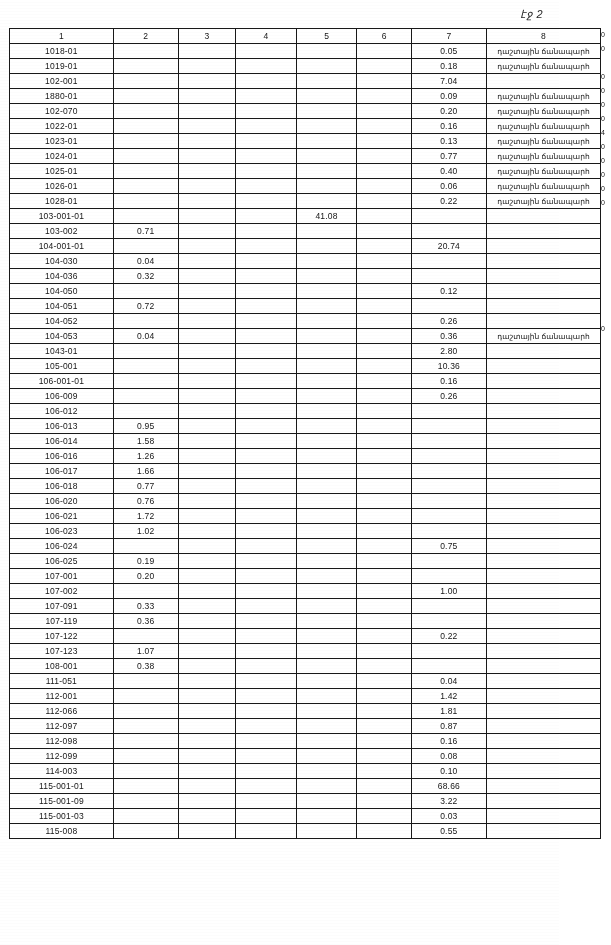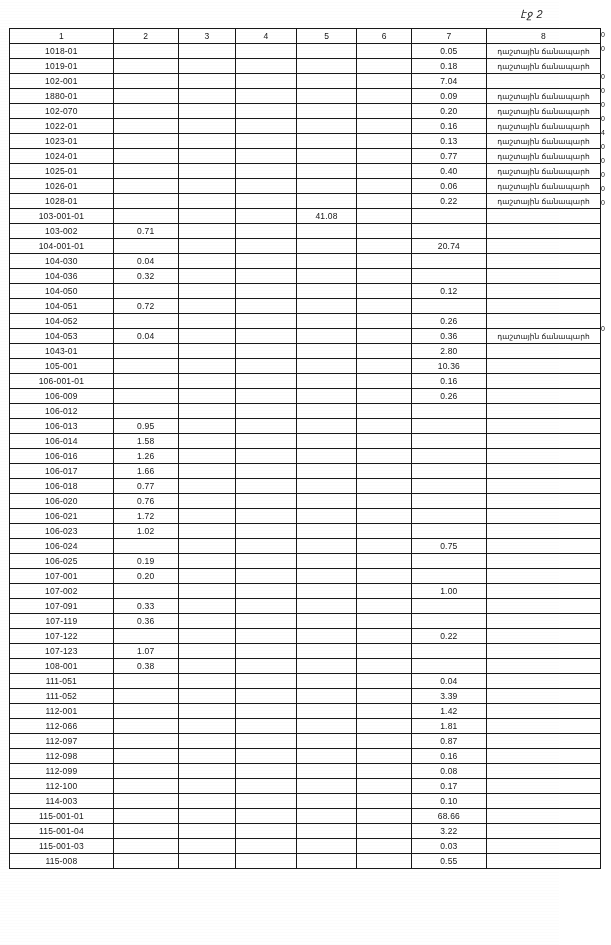"111-052" tr { html: <tr> <td>111-052</td> <td></td> <td></td> <td></td> <td></td> <td></td> <td>3.39</td> <td></td> </tr> -> none }
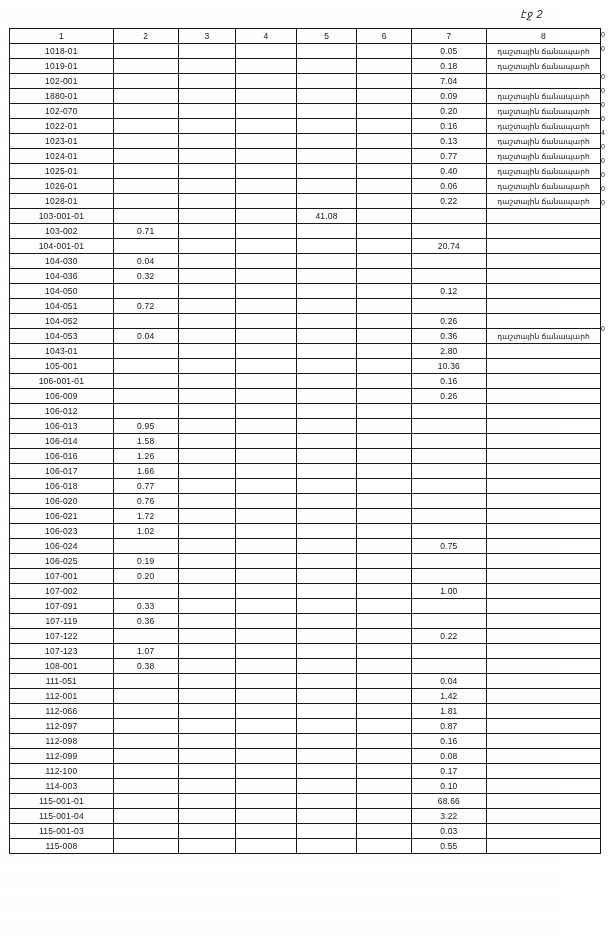"112-100" tr { html: <tr> <td>112-100</td> <td></td> <td></td> <td></td> <td></td> <td></td> <td>0.17</td> <td></td> </tr> -> none }
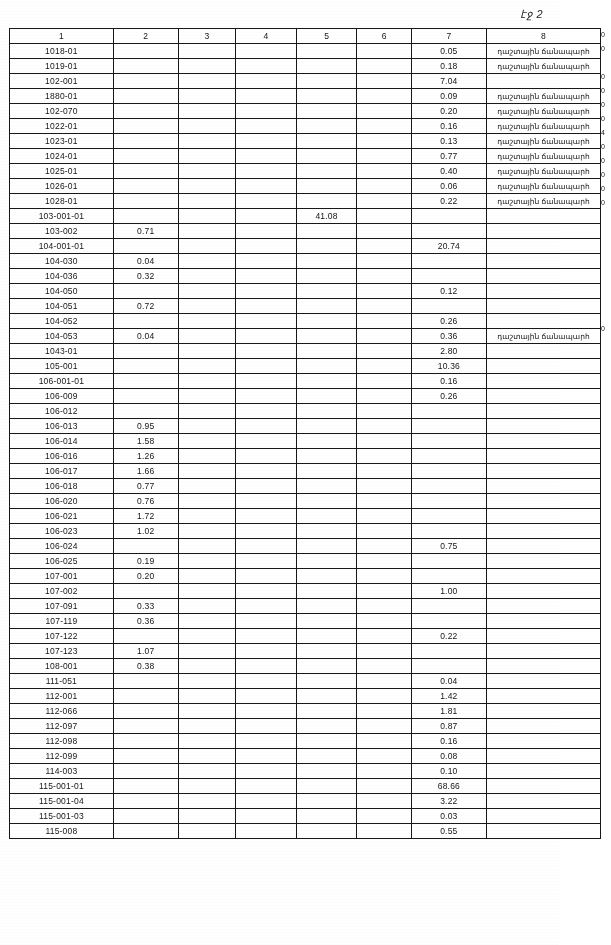"115-001-04" td.c1 { text: 115-001-04 -> 115-001-09 }
